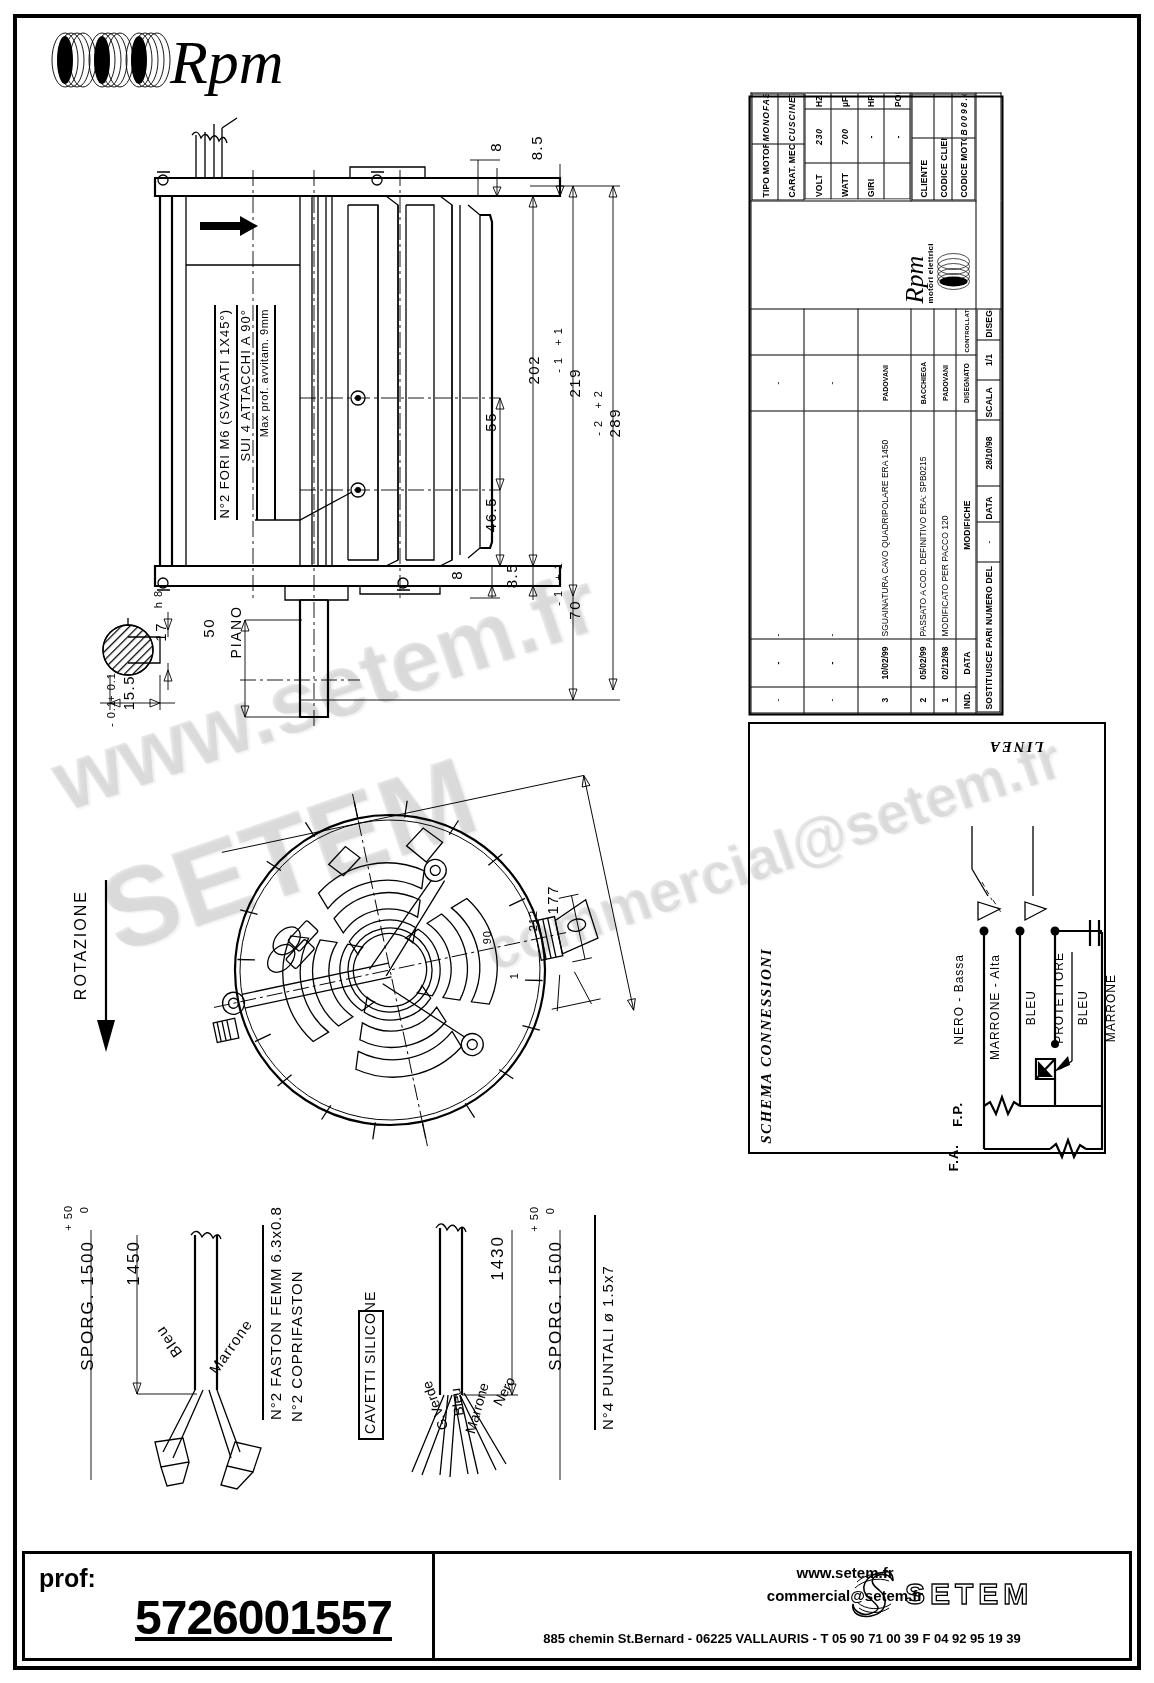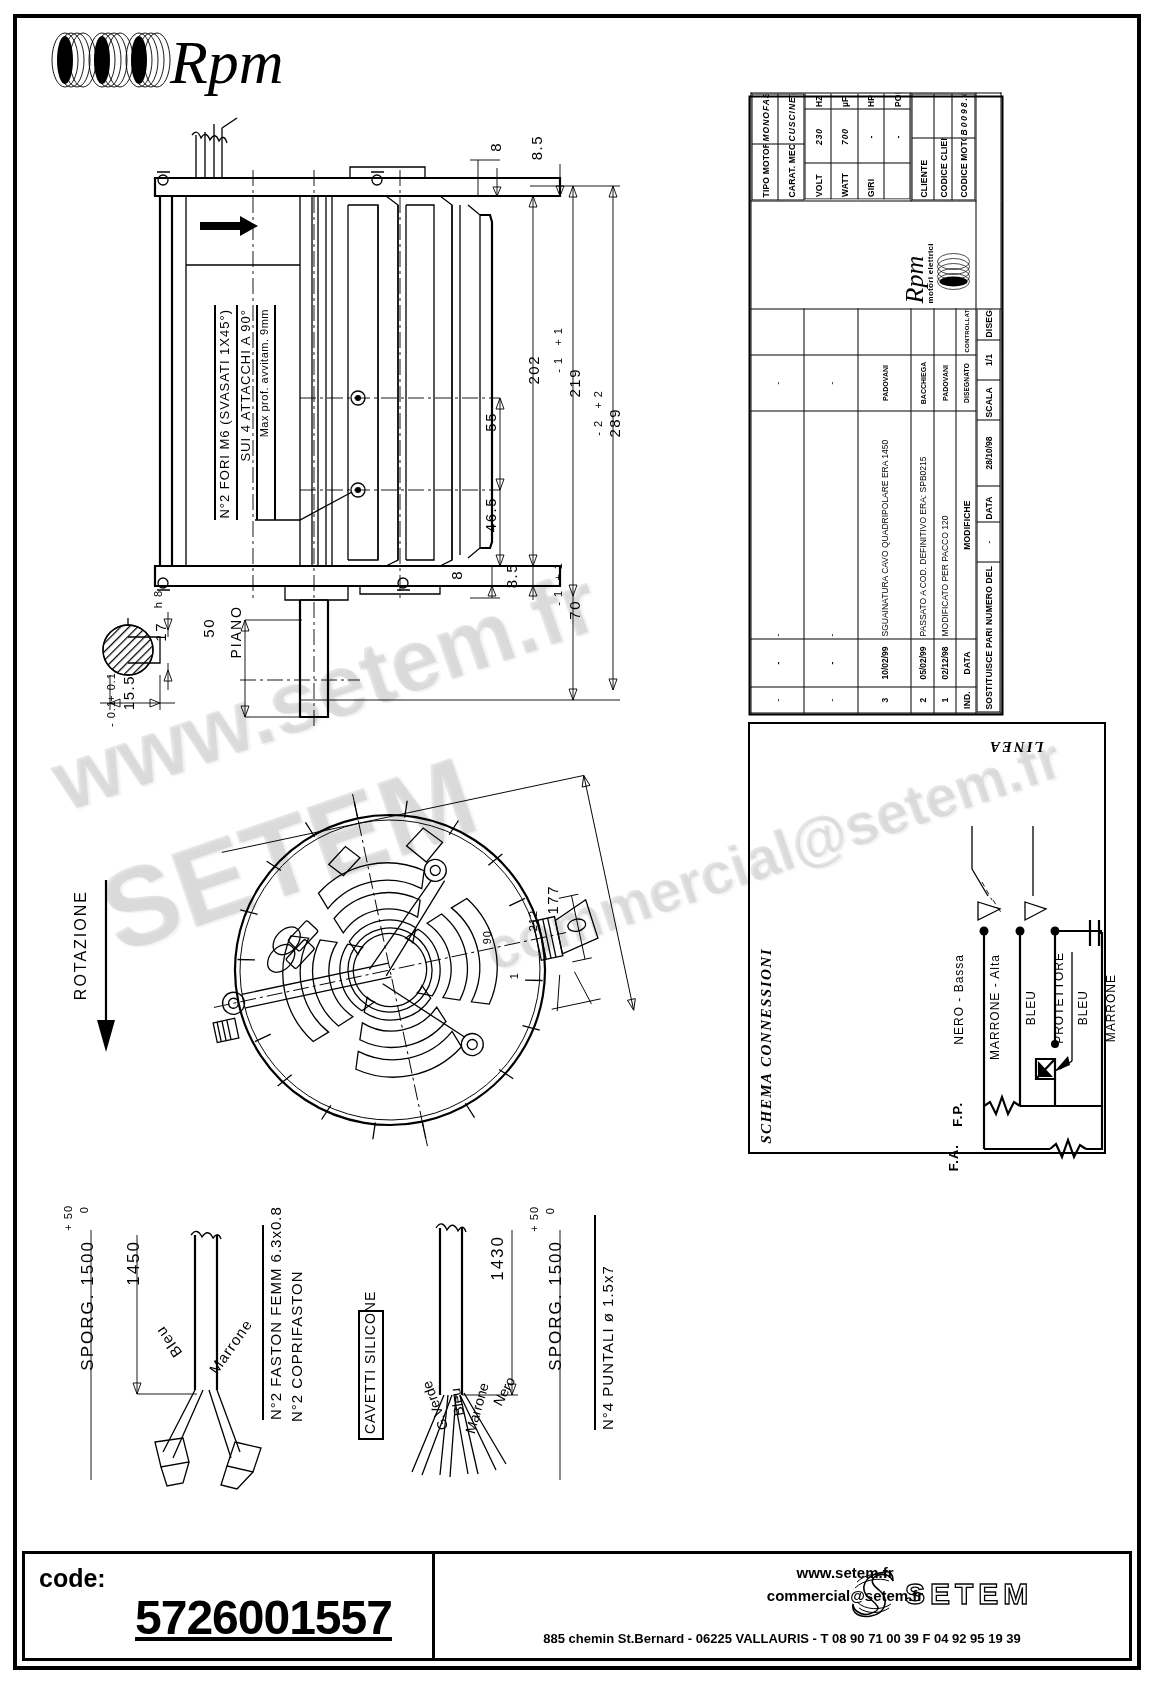"code:" div.code-label { text: code -> prof }
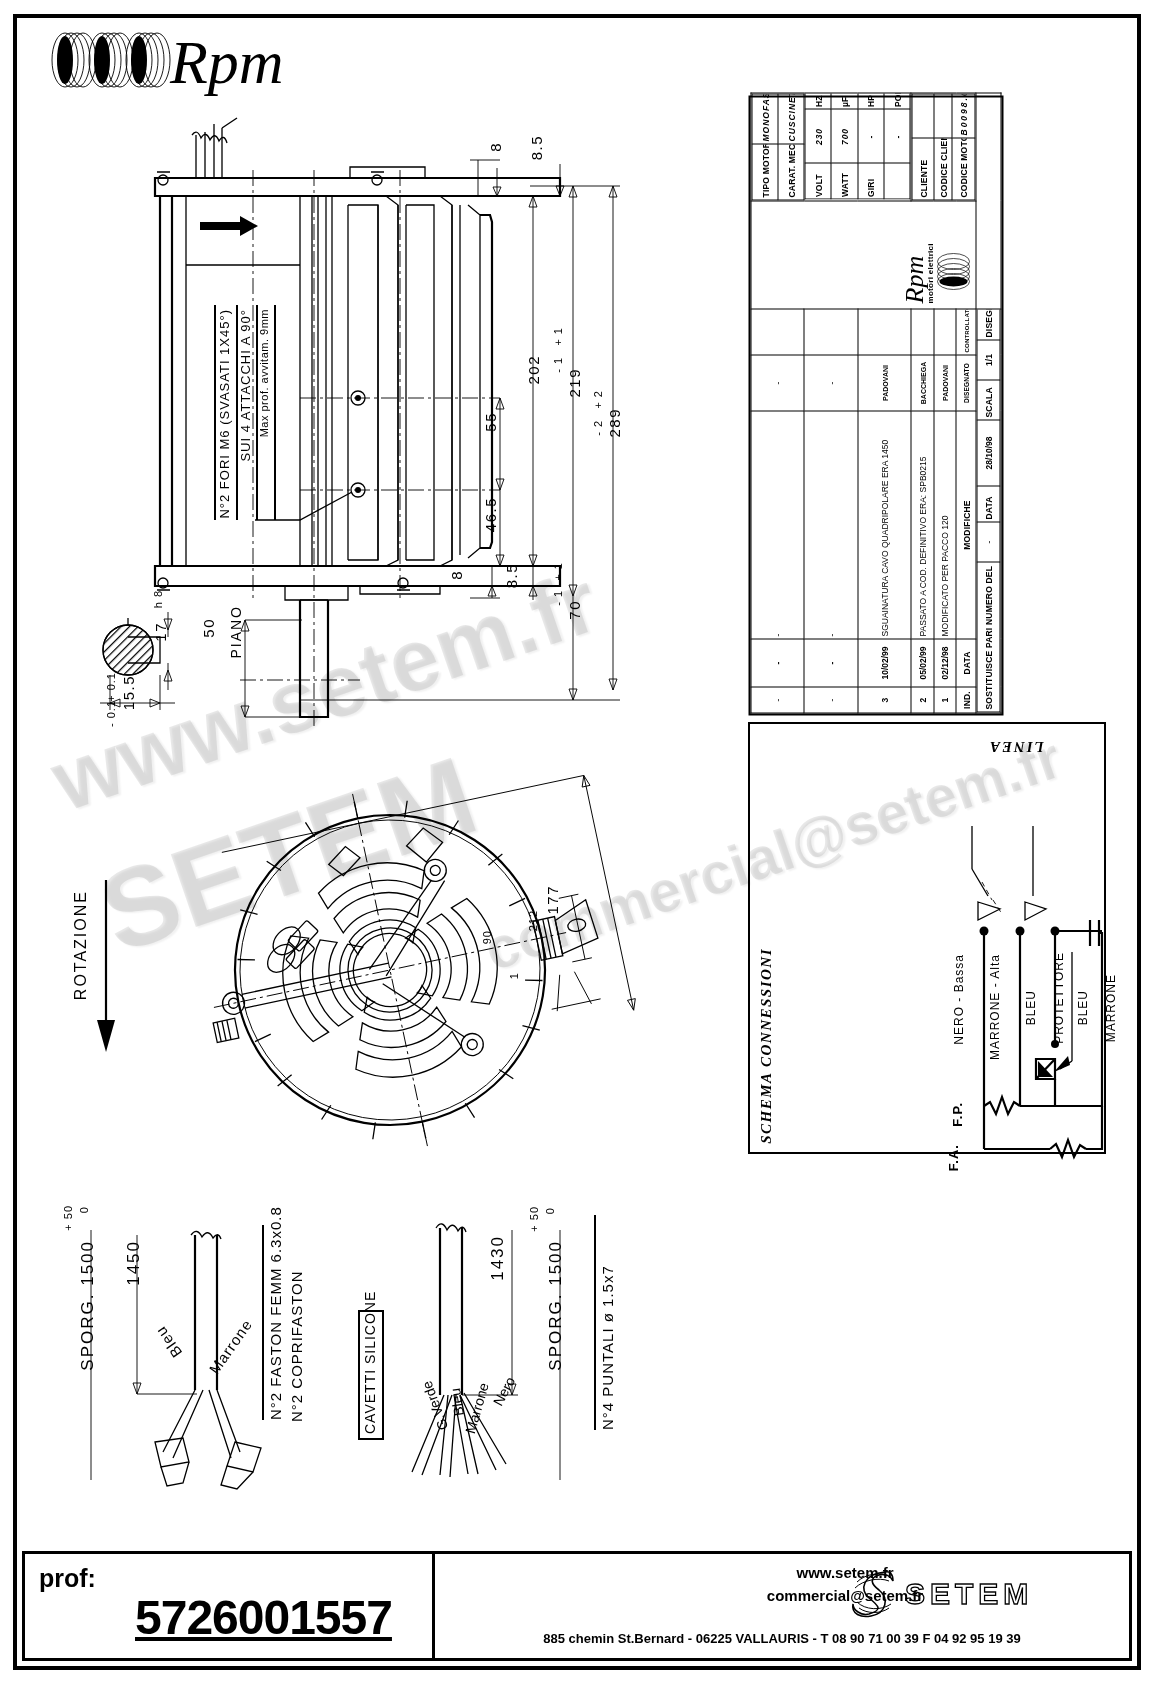"885 chemin St.Bernard - 06225" div.contact-addr { text: 08 -> 05 }
